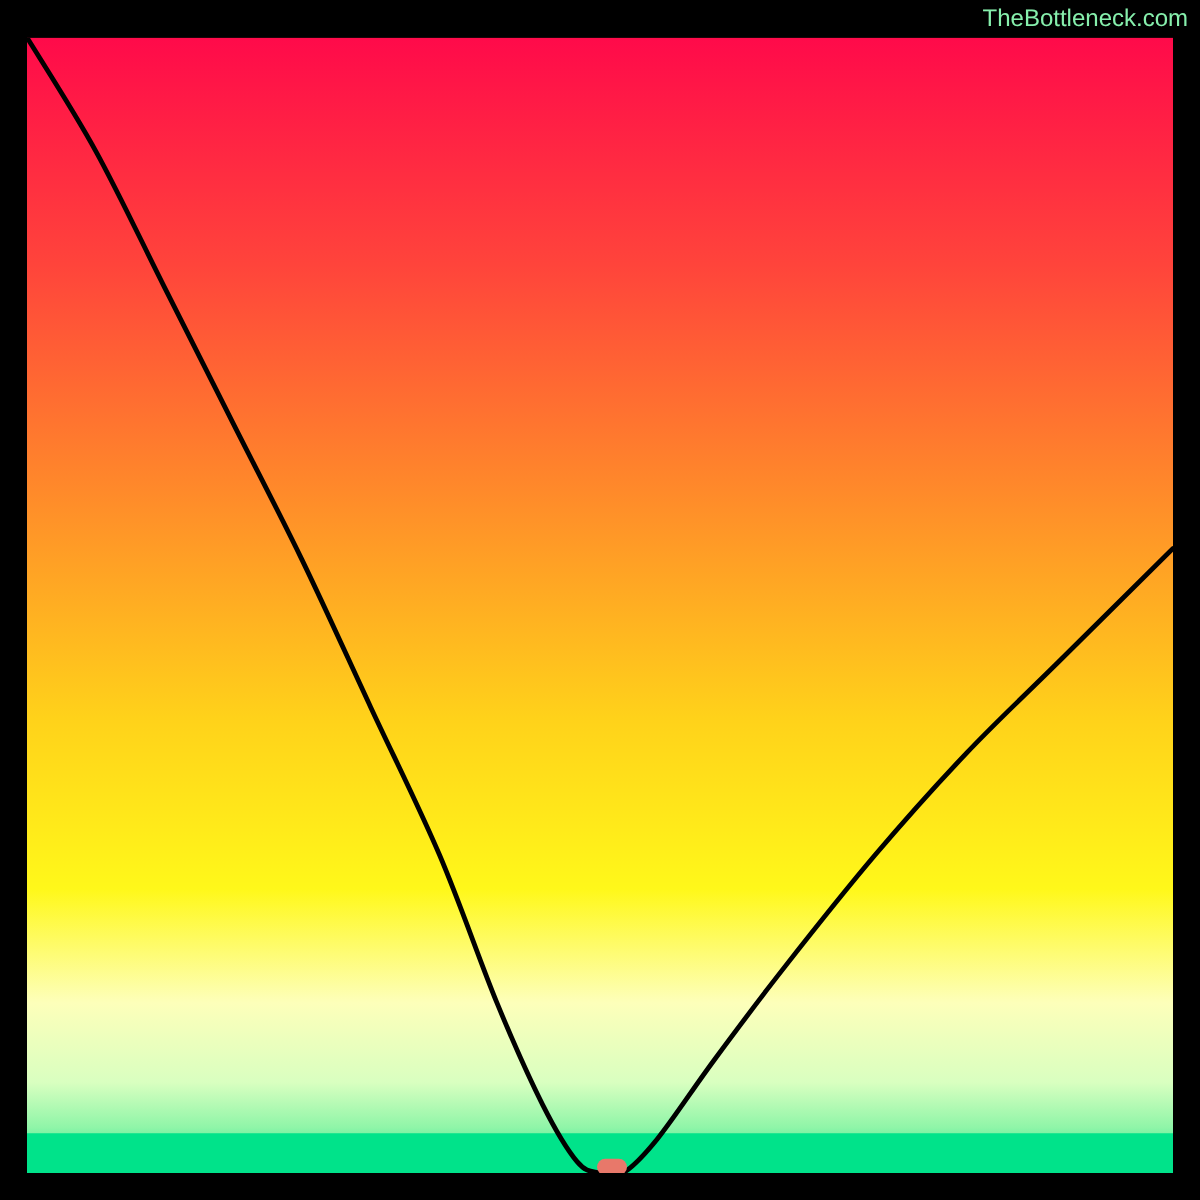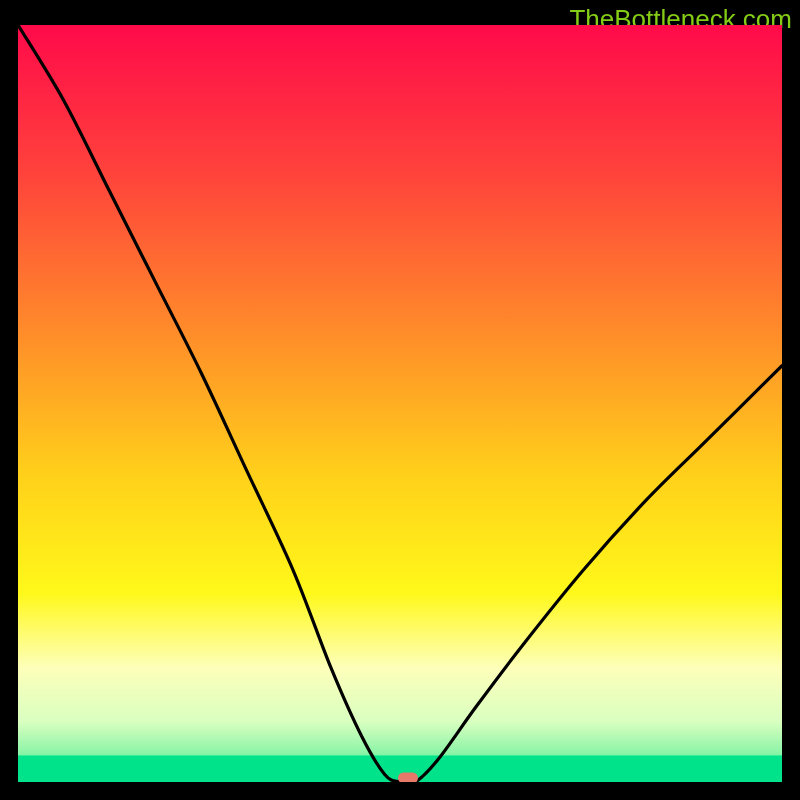"TheBottleneck.com" .watermark { color: #84cc16 -> #86efac; font-size: 26px -> 16px }
